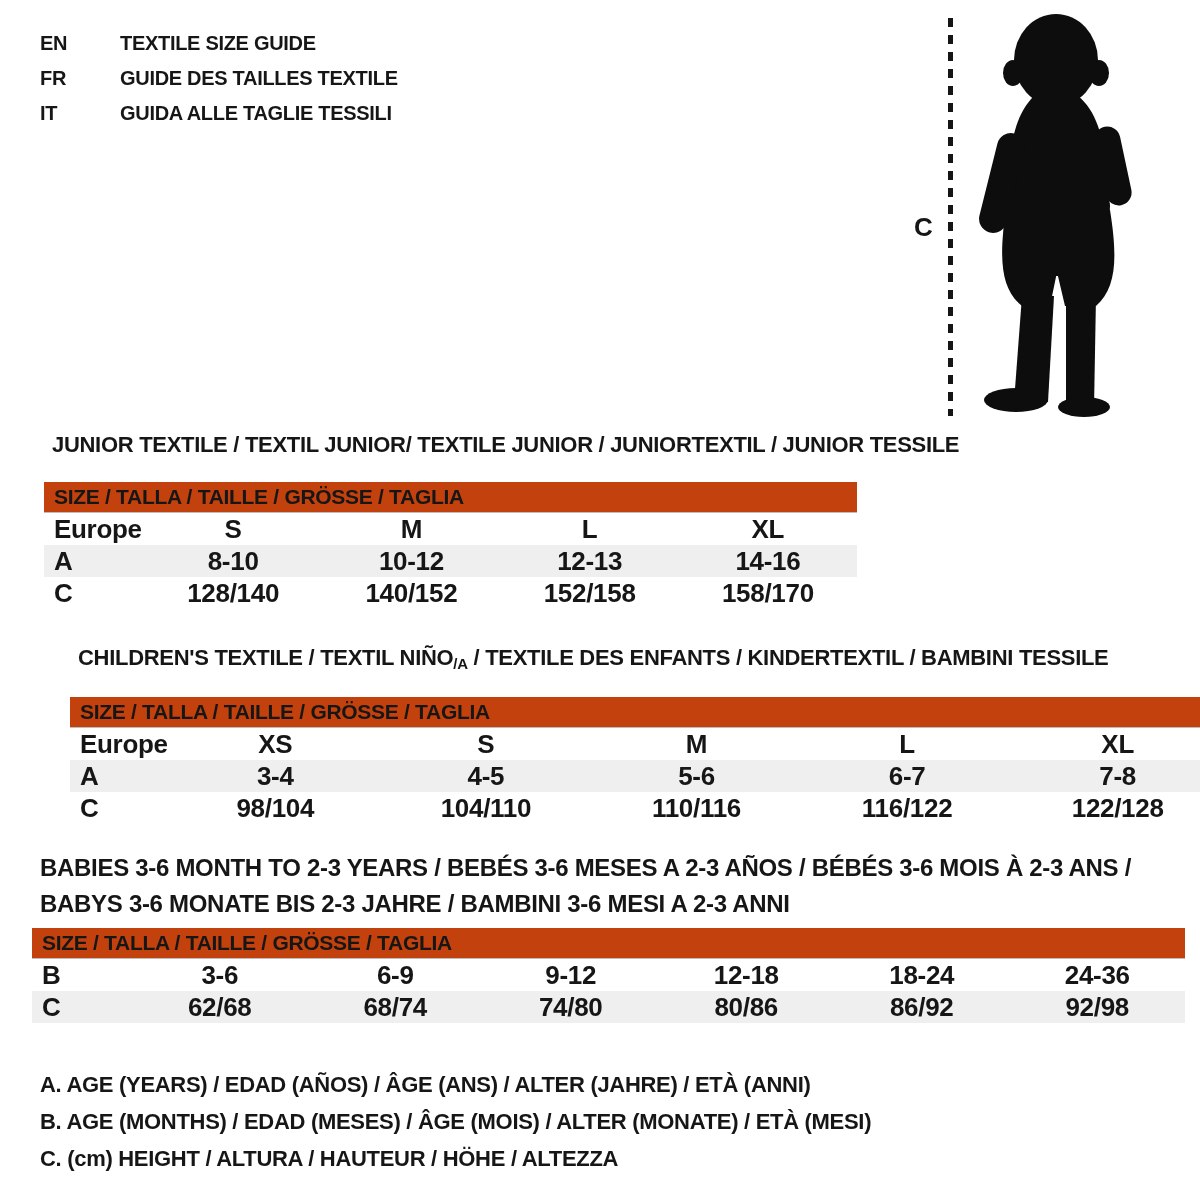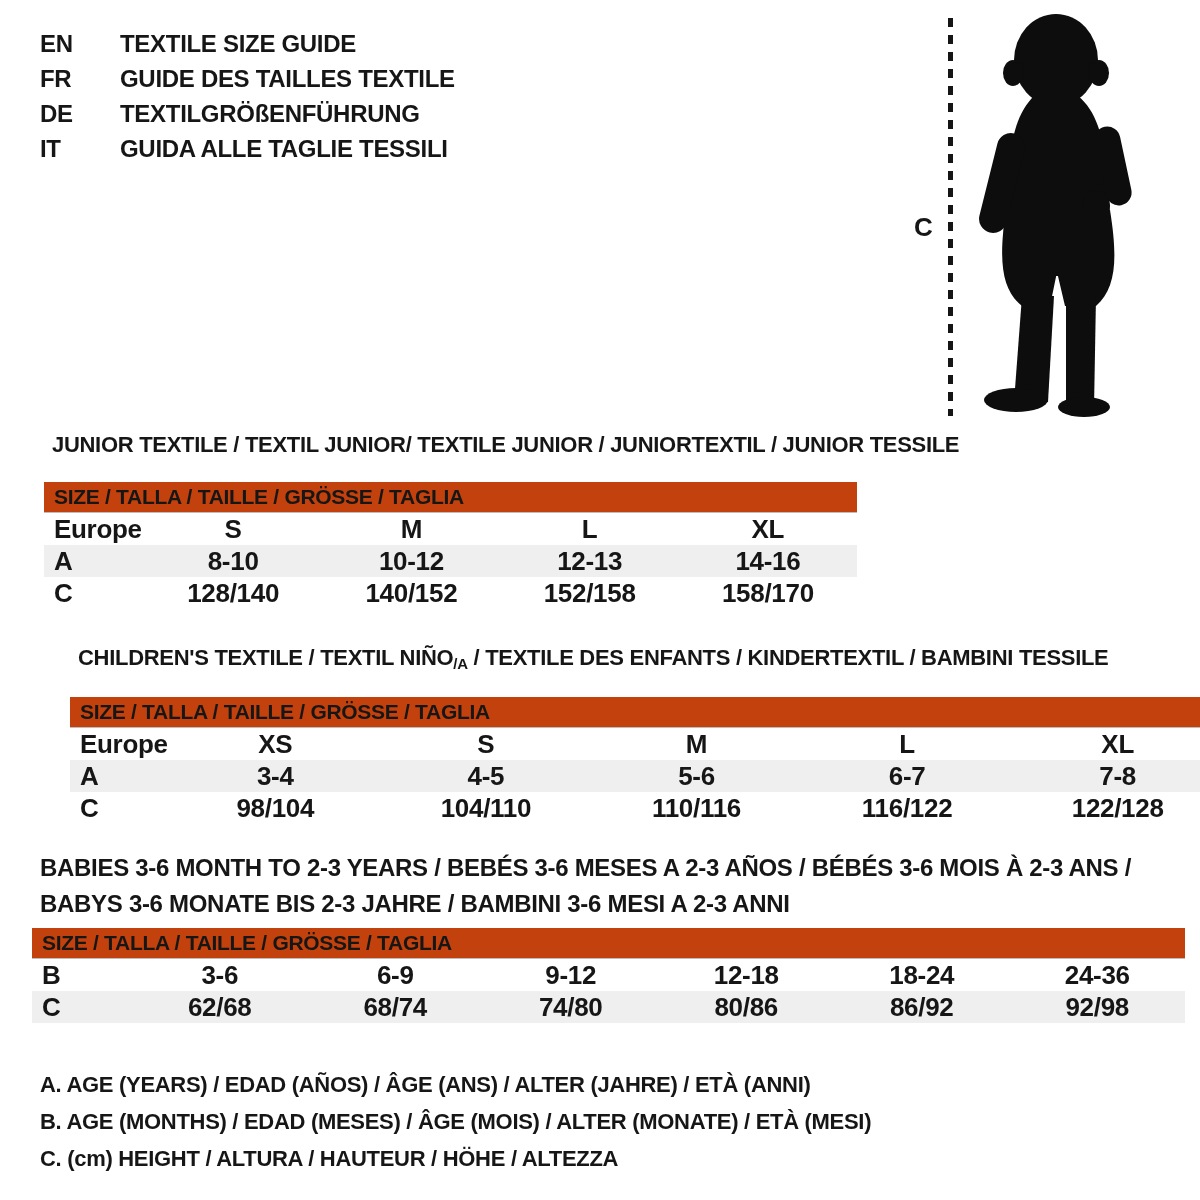"EN" .lang-row { font-size: 24px -> 20px }
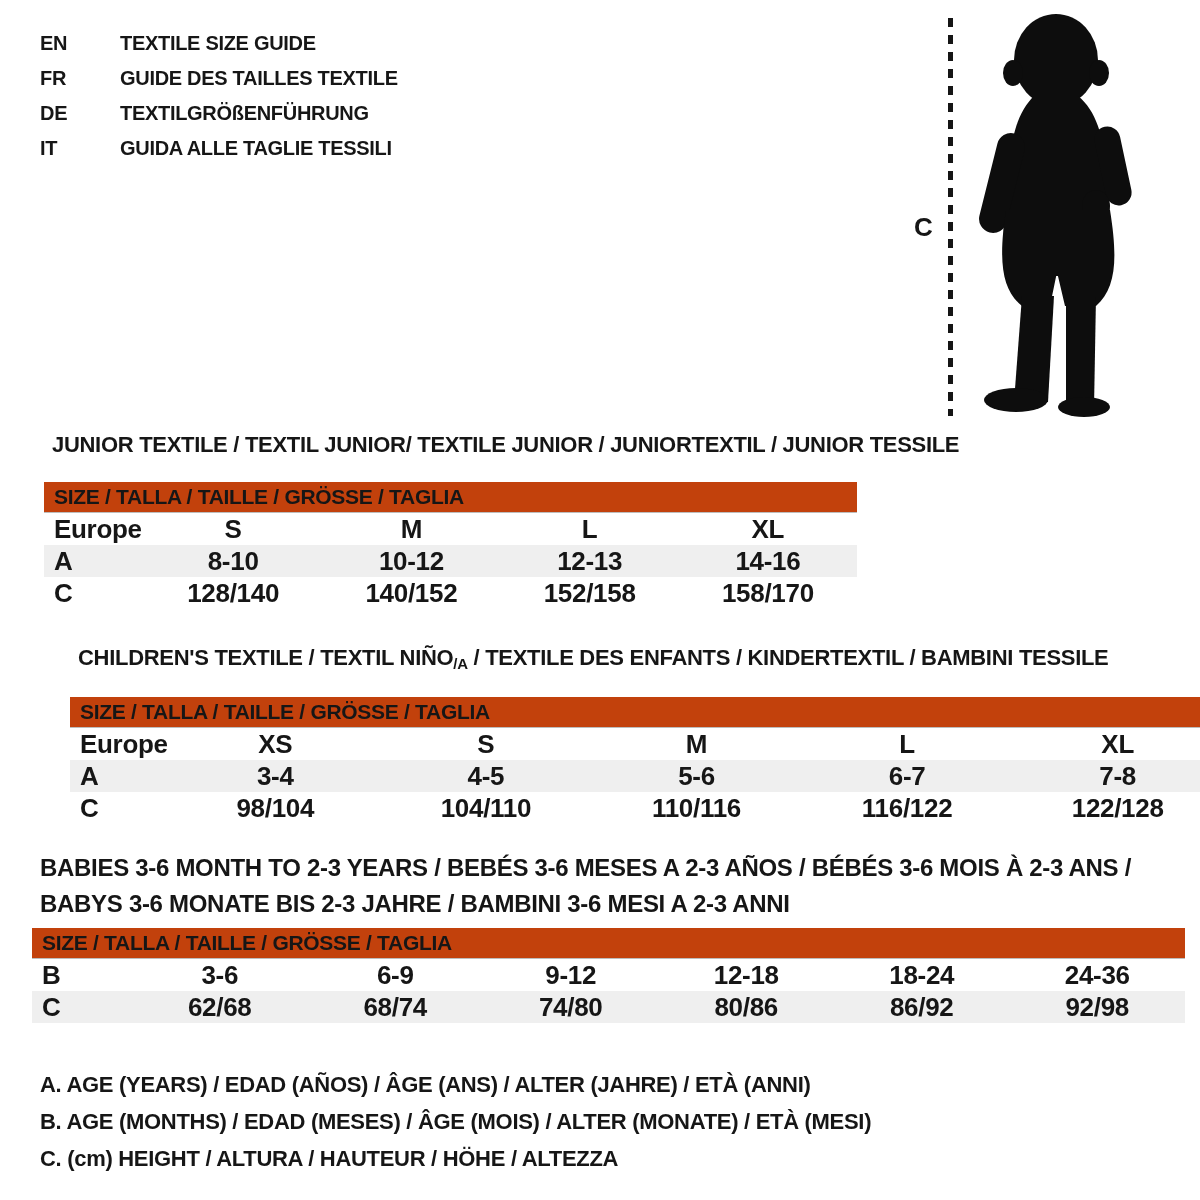"DE" div.lang-row { html: <div> <span>DE</span> <span>TEXTILGRÖßENFÜHRUNG</span> </div> -> none }
